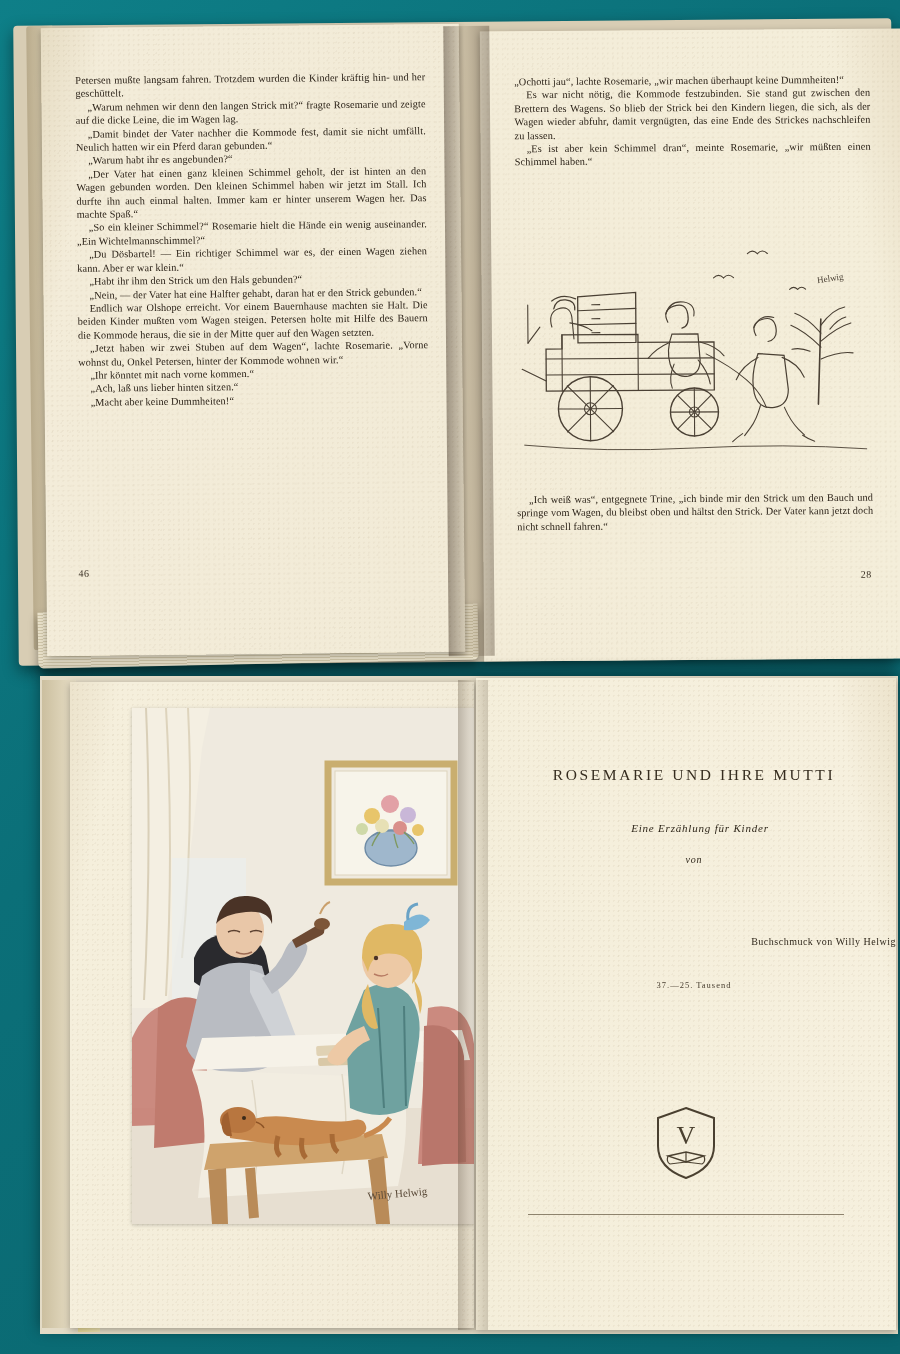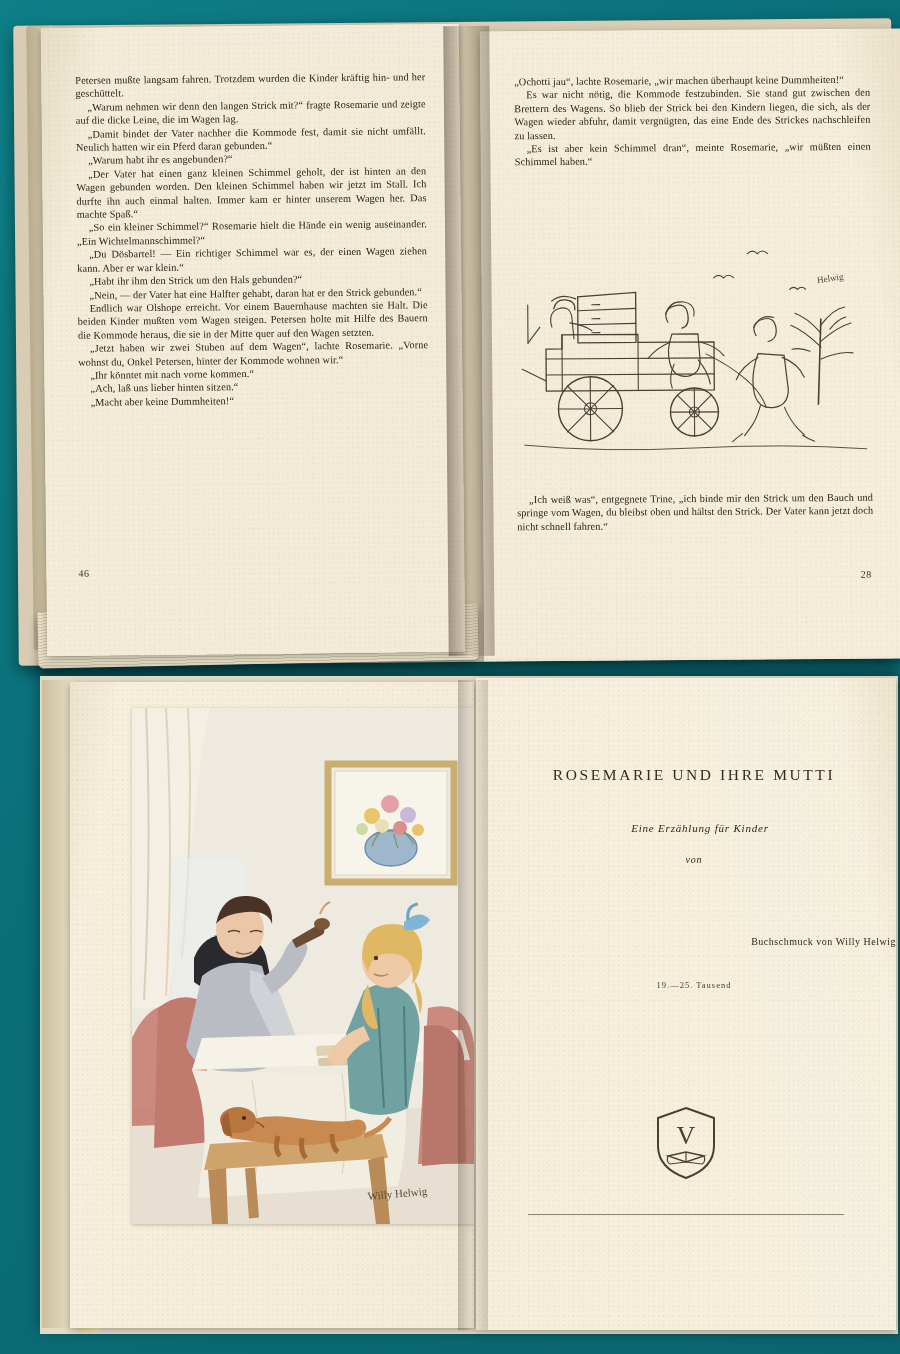"19.—25. Tausend" div.title-wrap { text: 19 -> 37 }
